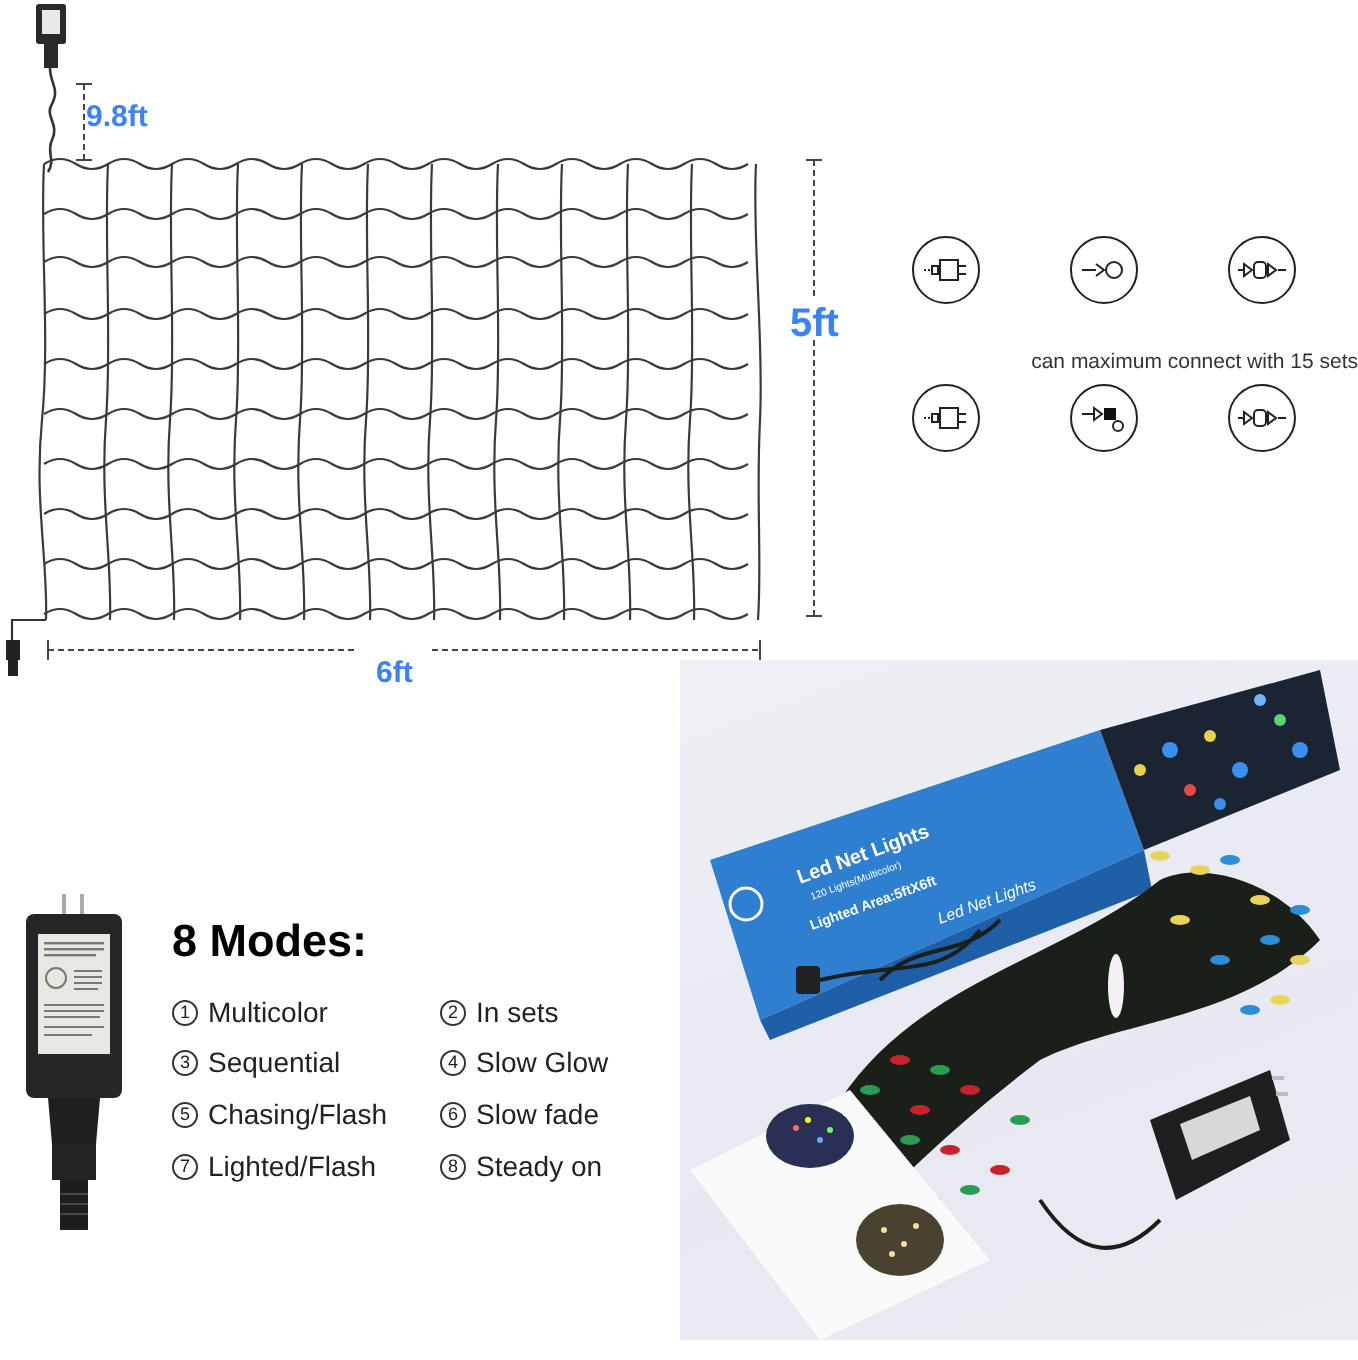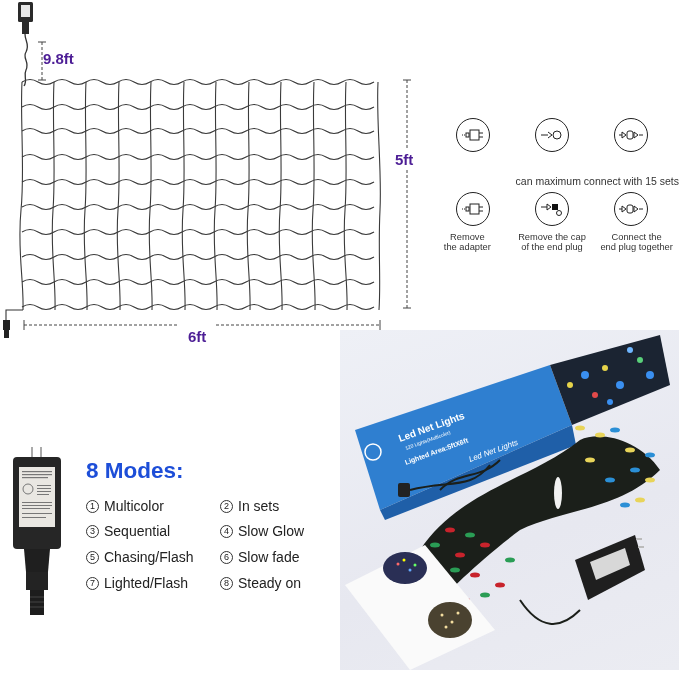"9.8ft" .dim-label { color: #4c1d95 -> #3b82f6 }
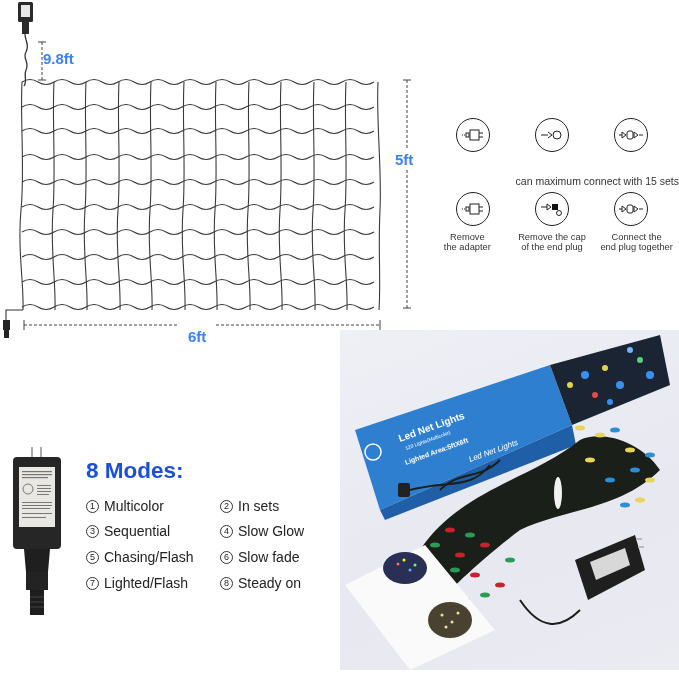"5ft" #lbl-height { font-size: 15px -> 20px }
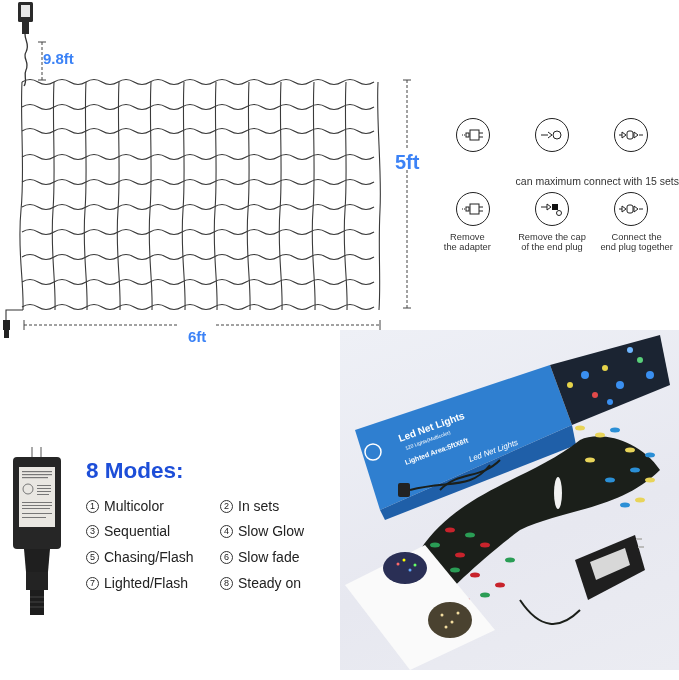"Remove" div.caption-row { html: <div> <div> <div>Remove</div> <div>the adapter</div> </div> <div> <div>Remove the cap</div> <div>of the end plug</div> </div> <div> <div>Connect the</div> <div>end plug together</div> </div> </div> -> none }
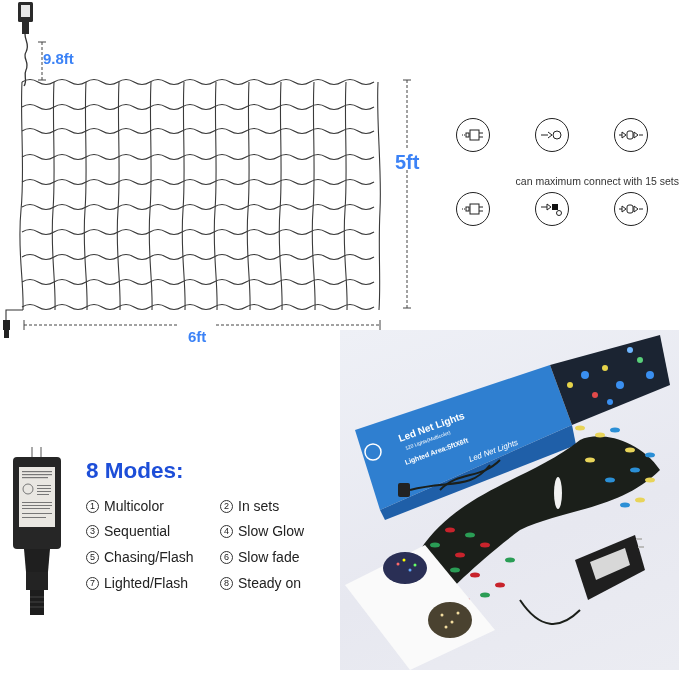"8 Modes:" #modes-title { color: #1d4ed8 -> #000000 }
